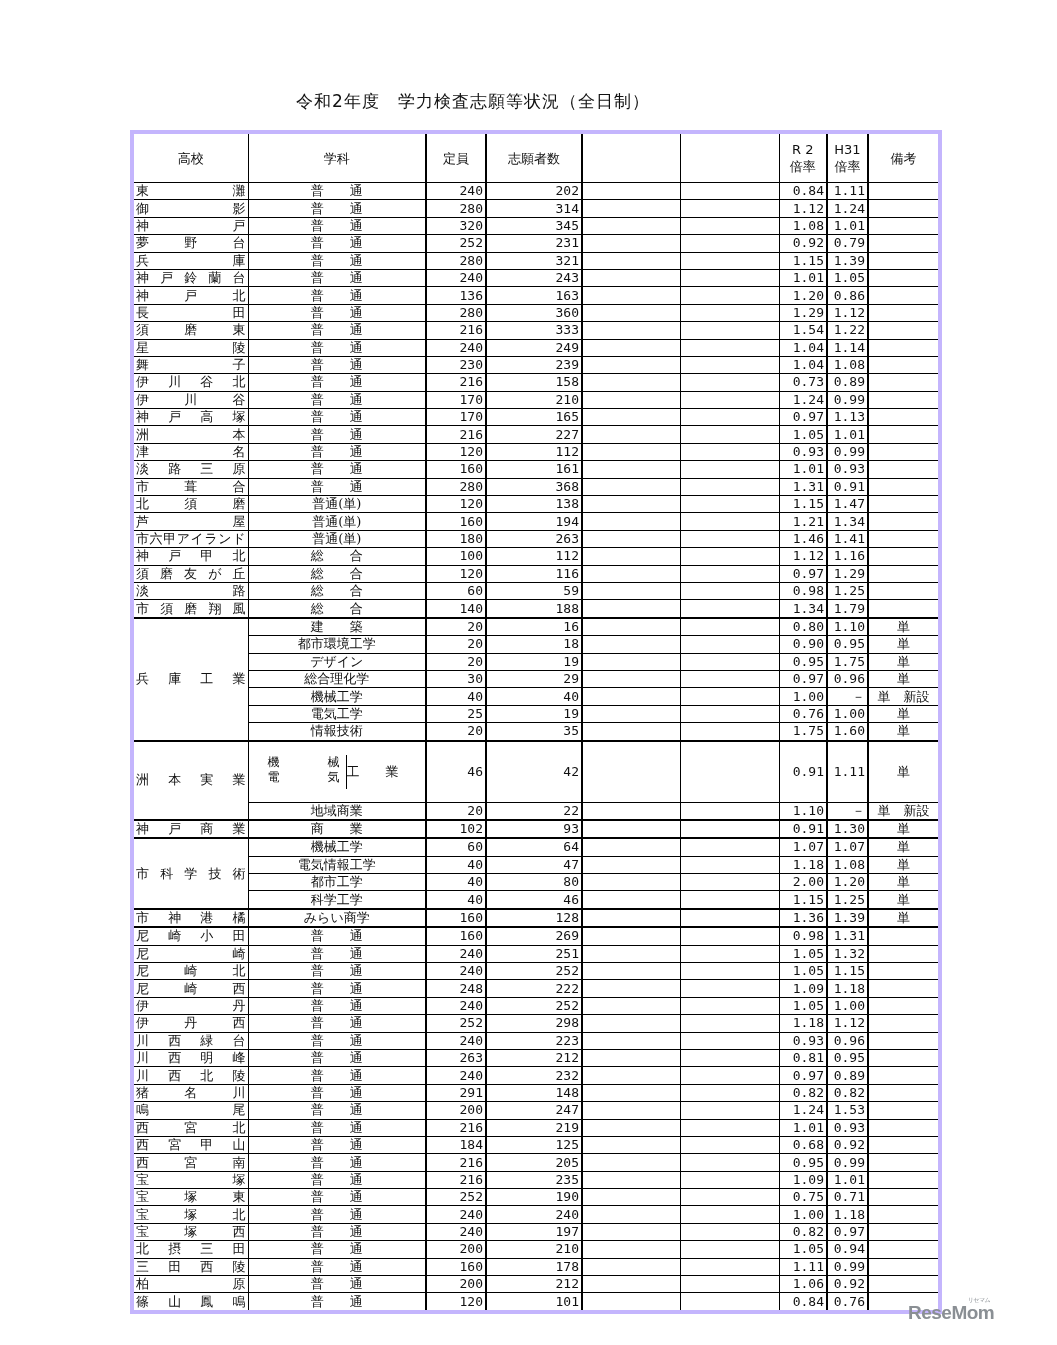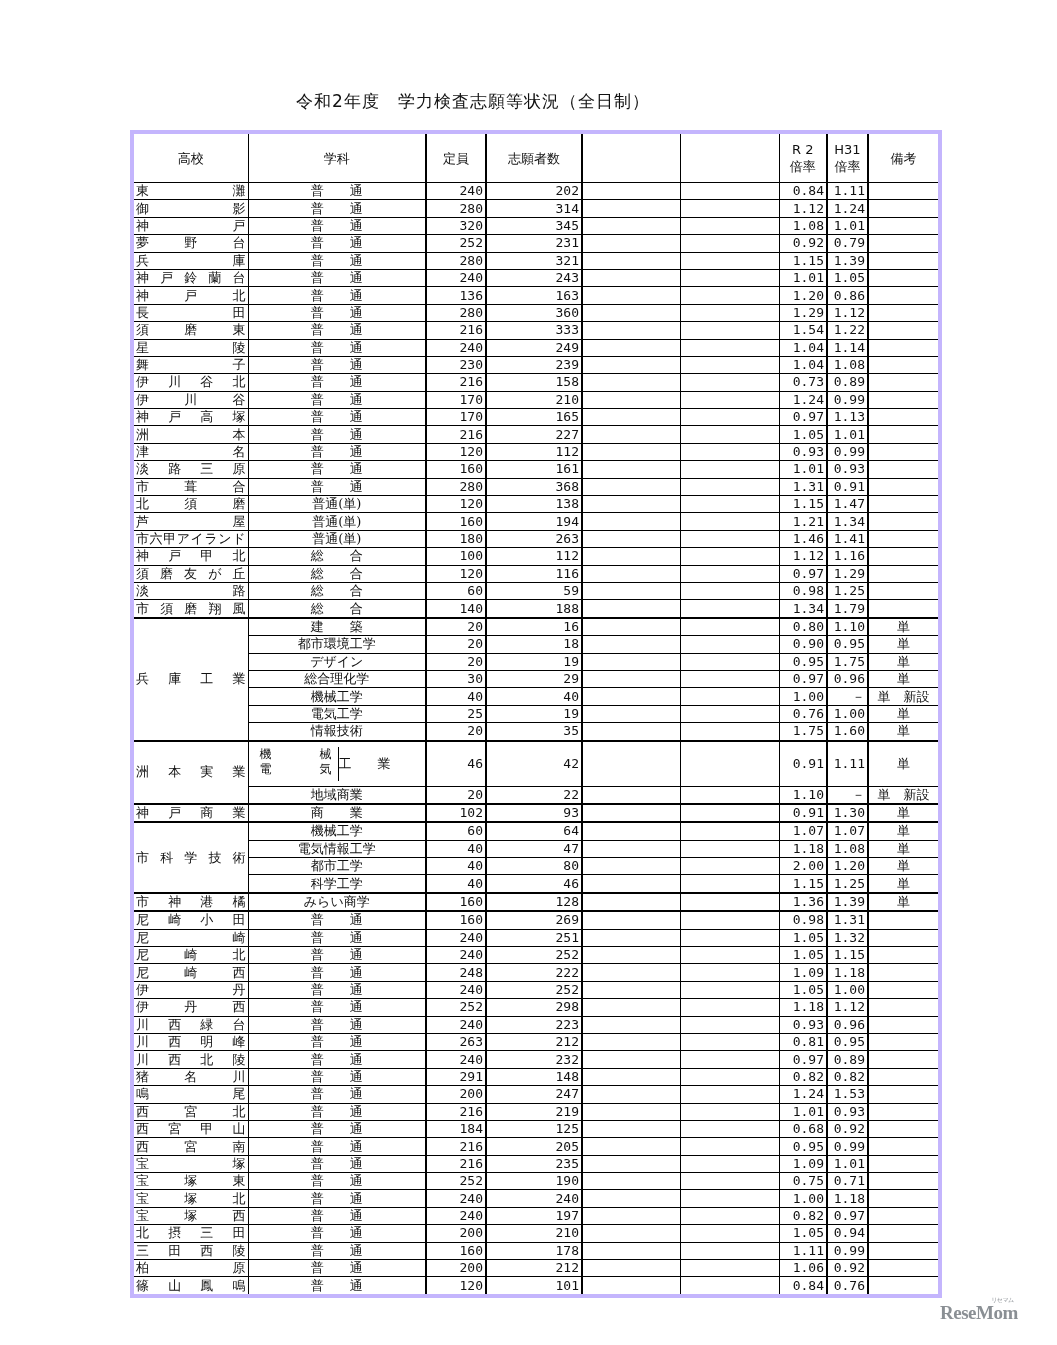"機 械" td { padding: 5px -> 13px }
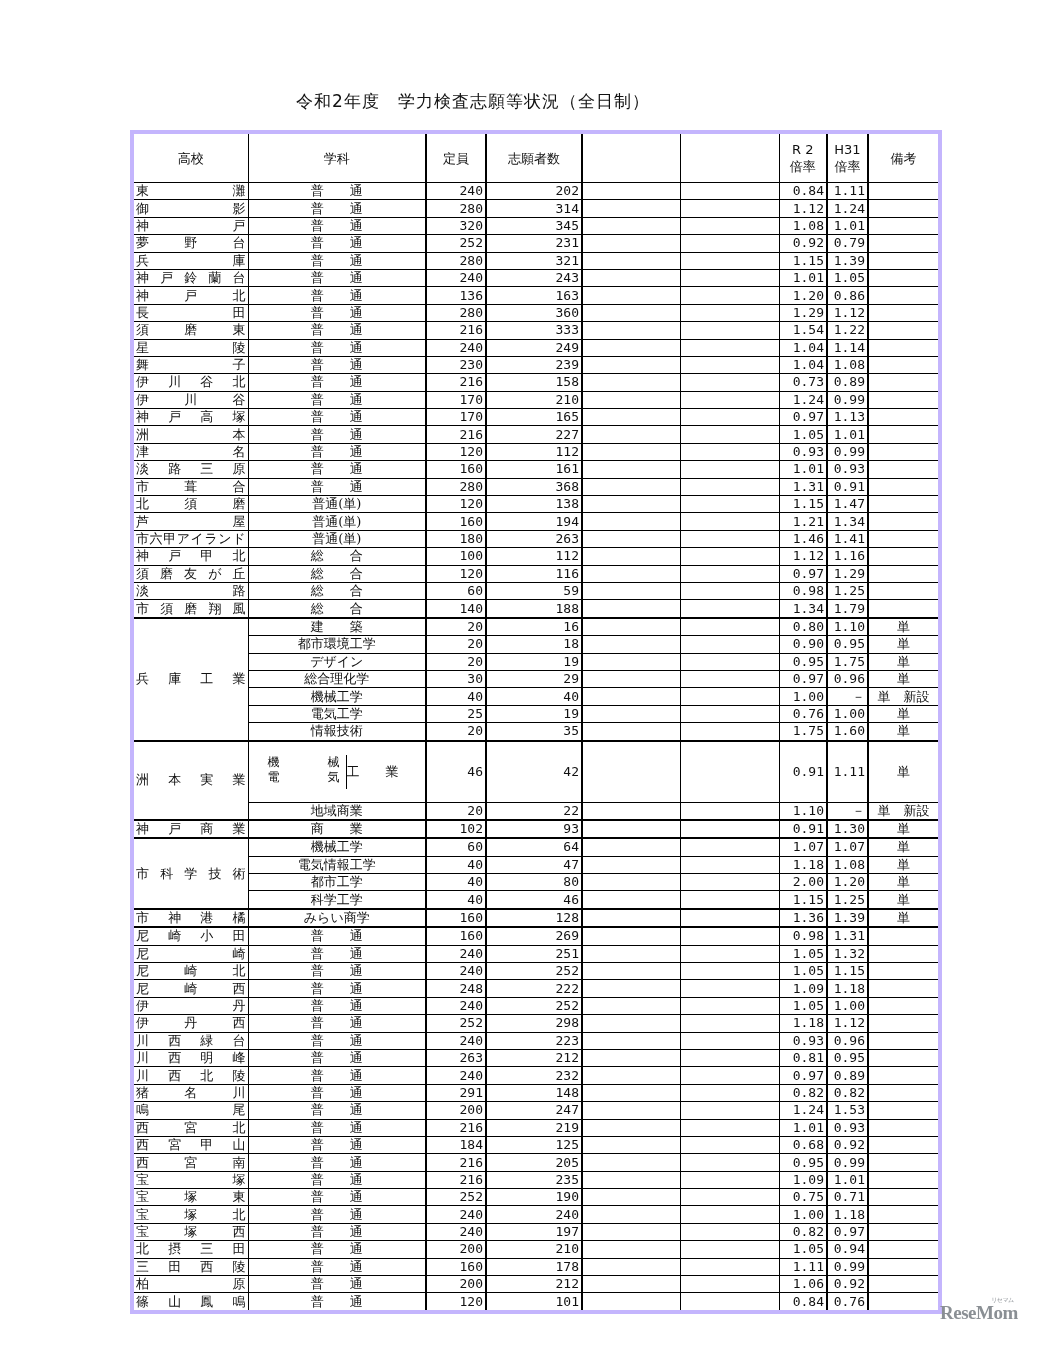"ReseMom" .logo { font-family: Liberation Serif, serif -> Liberation Sans, sans-serif; left: 940px -> 908px }
